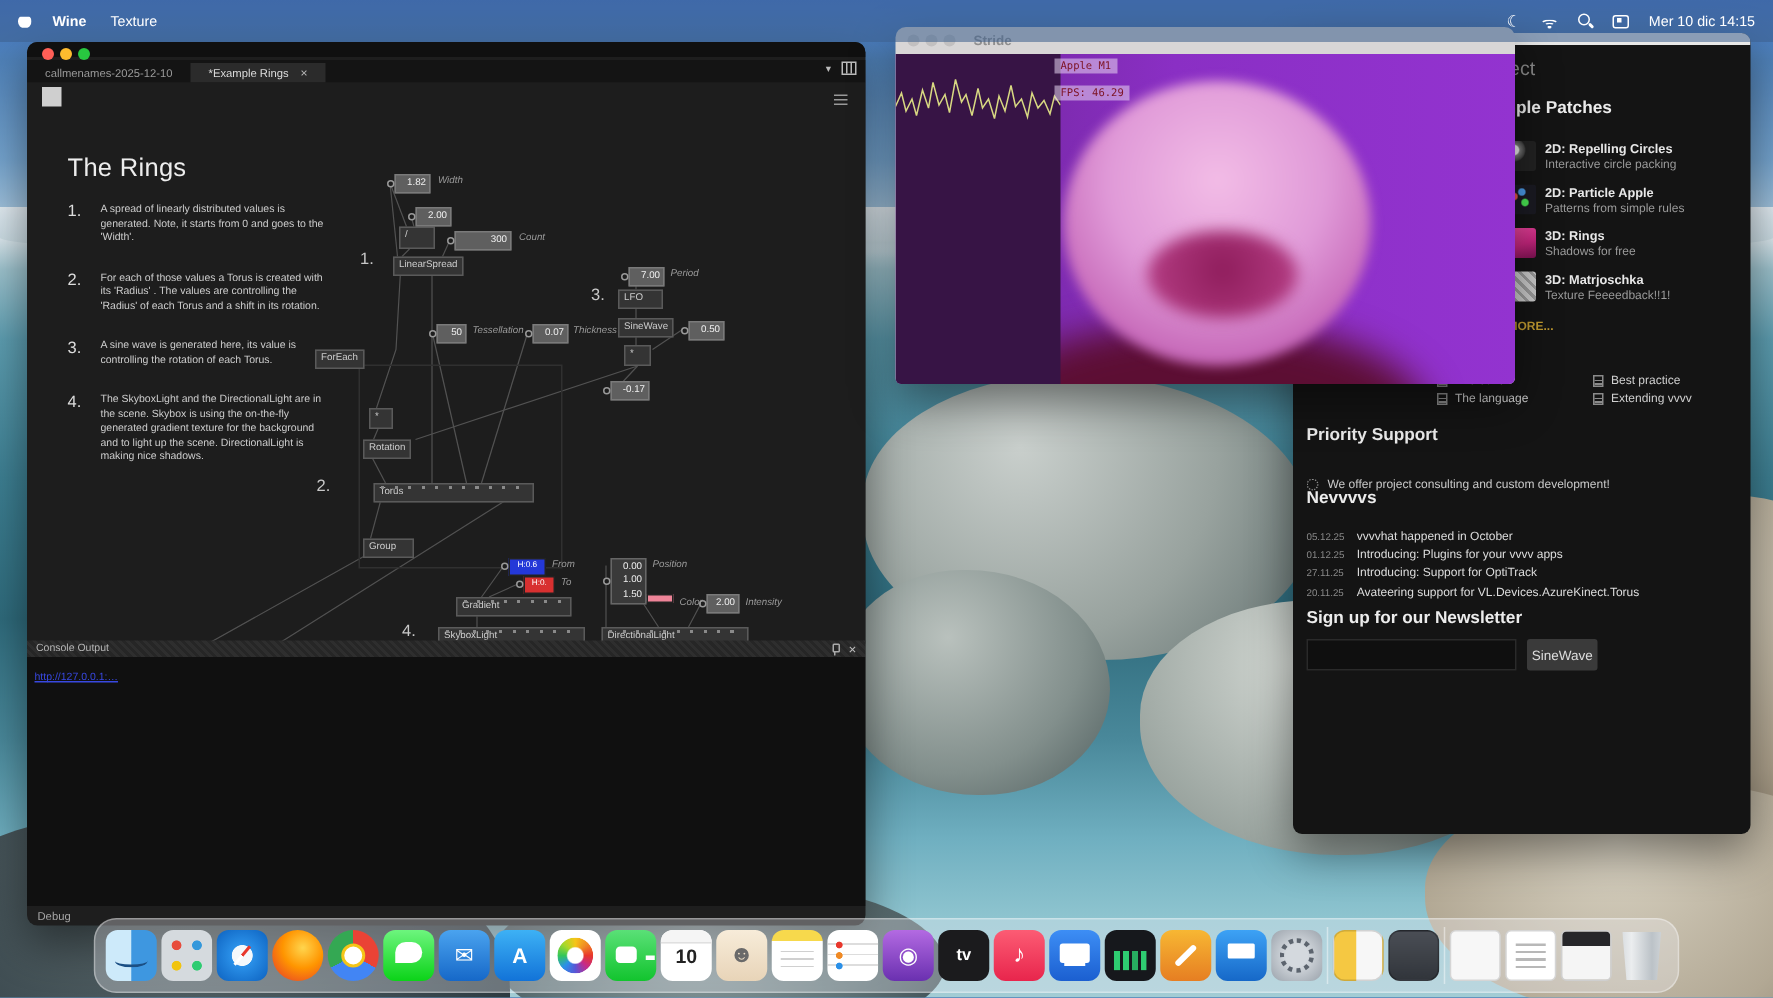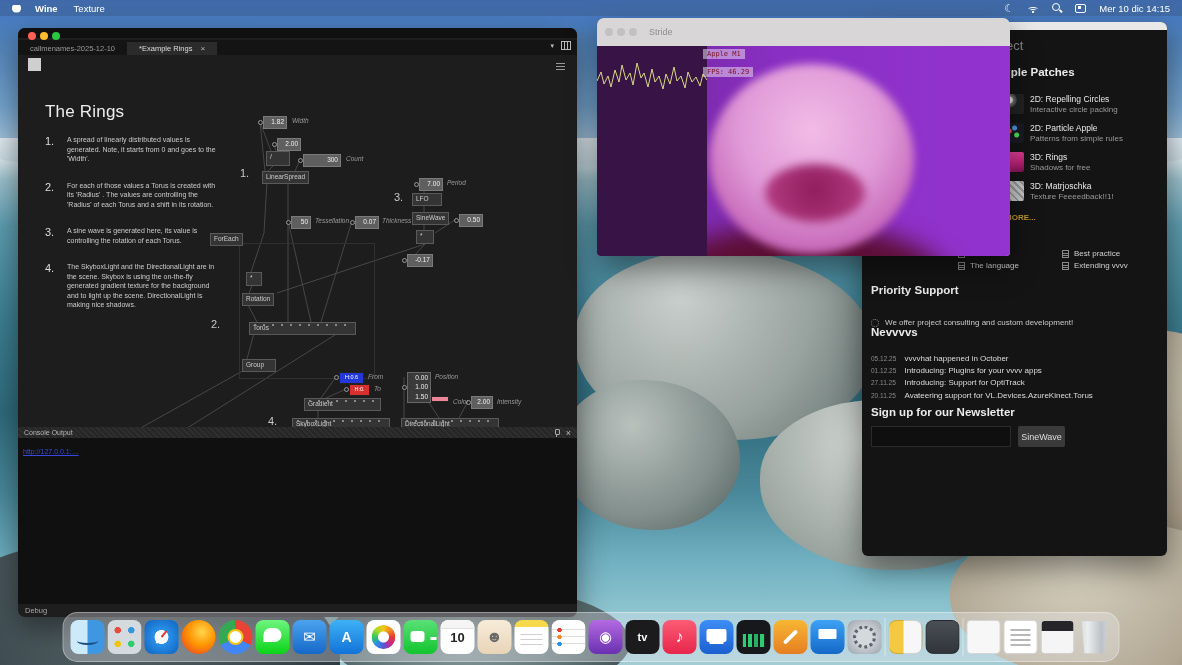"Wine" .menubar { height: 16px -> 28px }
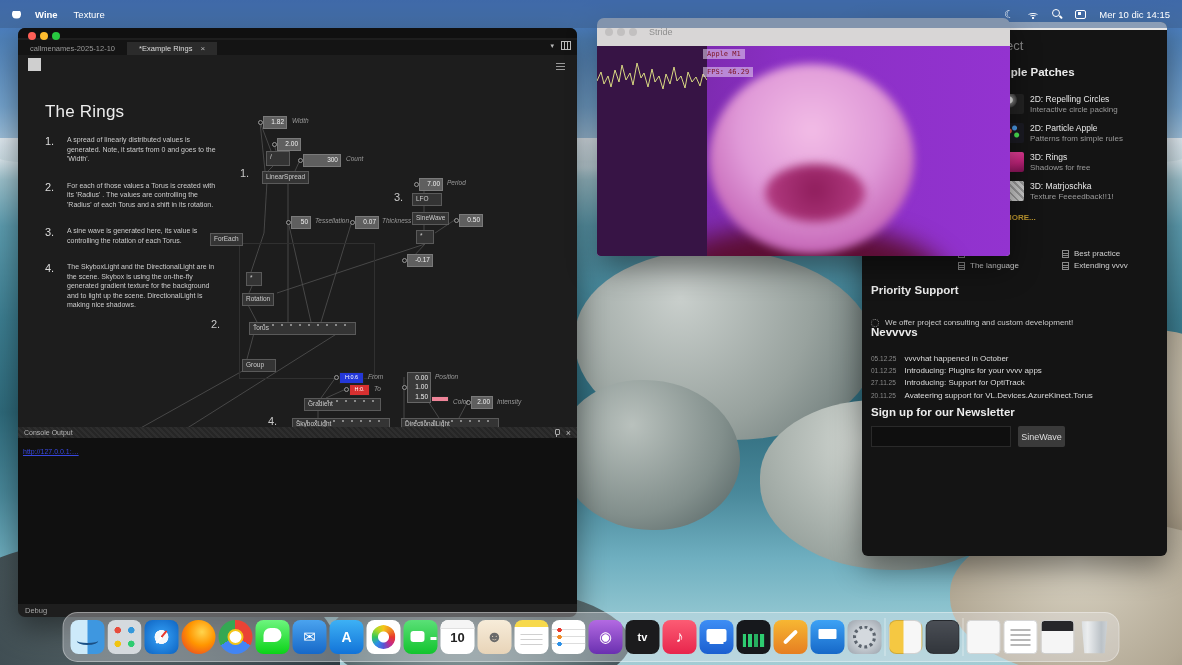"Stride" .stride-titlebar { font-weight: none -> bold; height: 28px -> 18px }
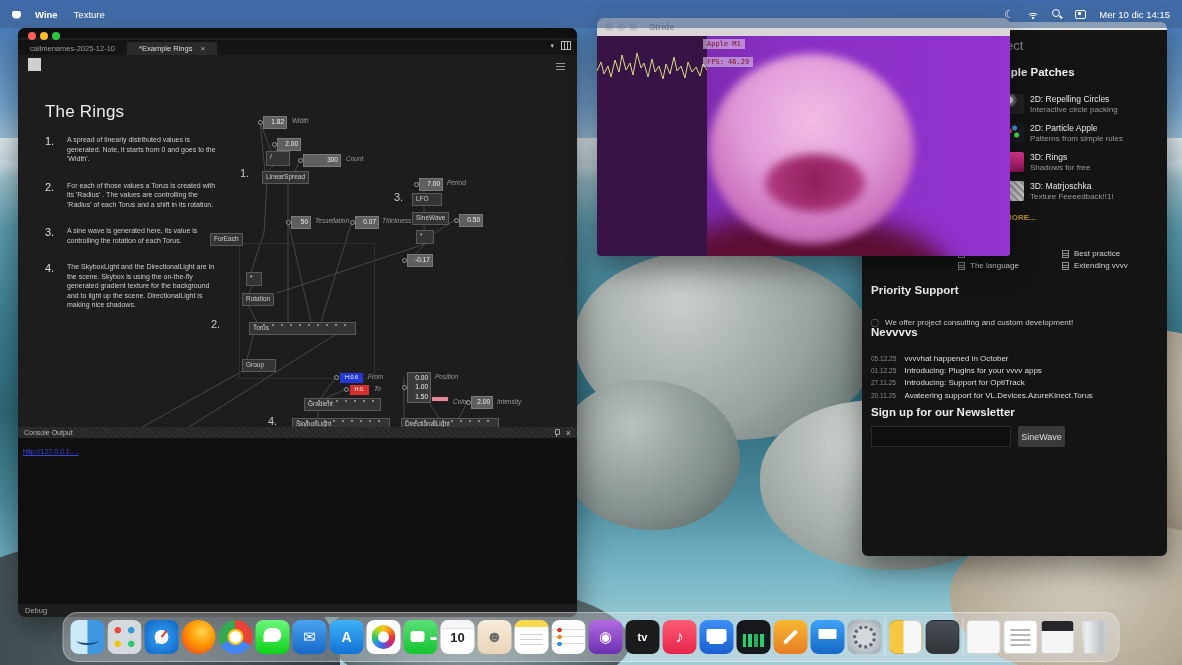"2D: Repelling Circles" .patch-title { font-weight: normal -> bold }
